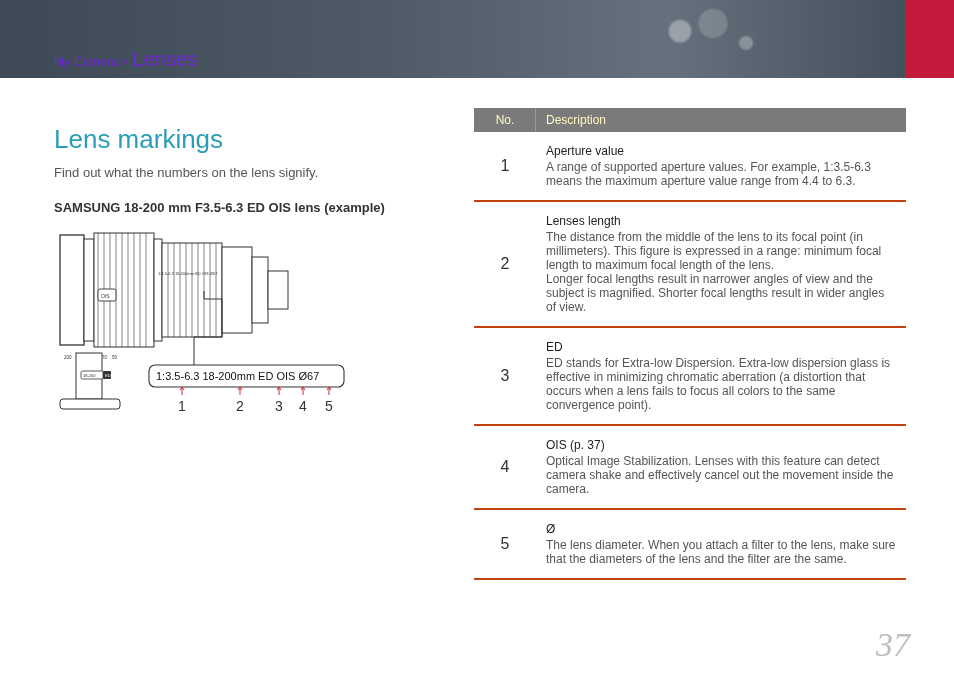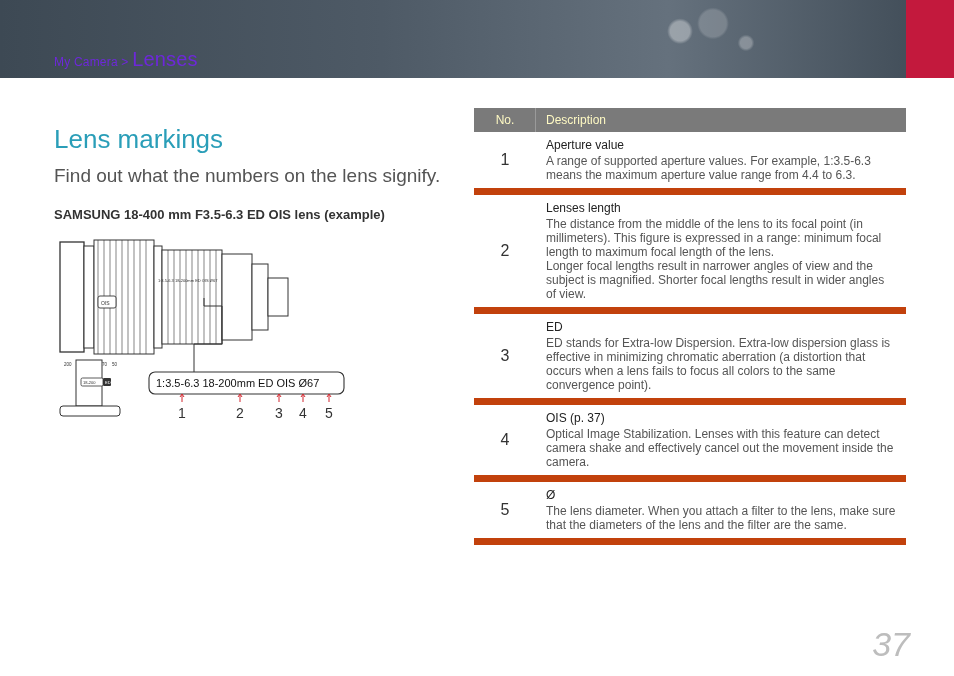"Aperture value" tbody td { border-bottom: 7px solid #c2410c -> 2px solid #c2410c; padding: 6px 10px -> 12px 10px }
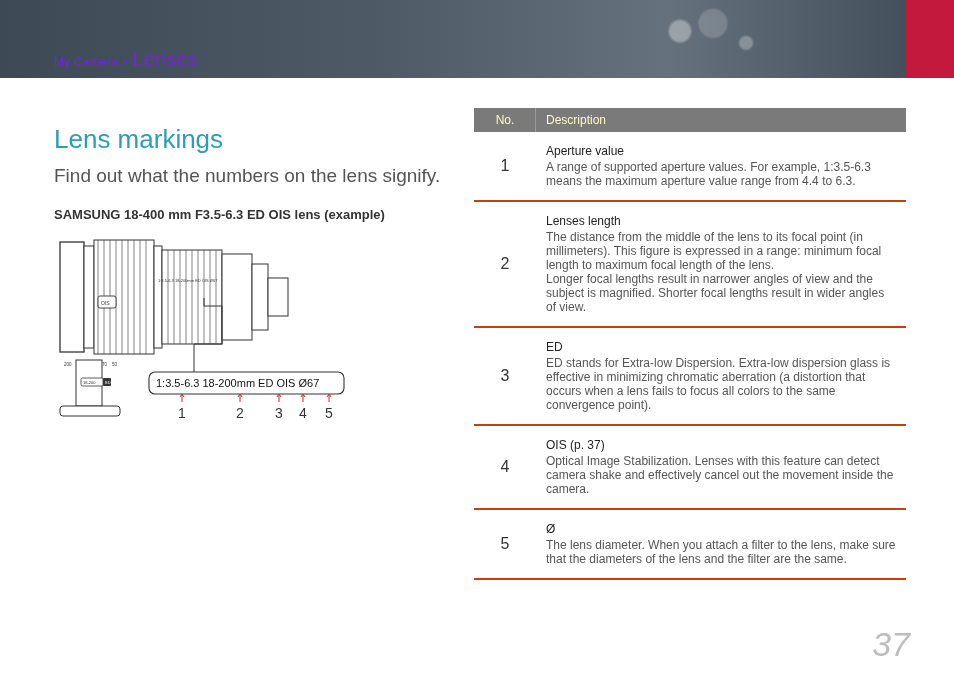"Find out what the numbers" .intro { font-size: 19px -> 13px }
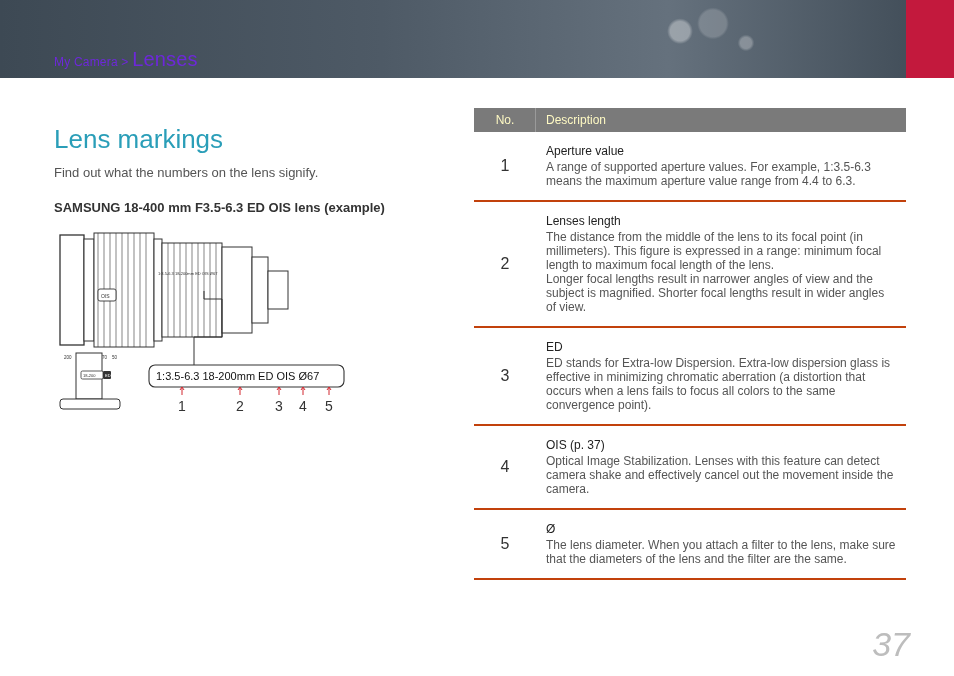"SAMSUNG 18-400 mm F3.5-6.3 ED" div.example-title { text: 18-400 -> 18-200 }
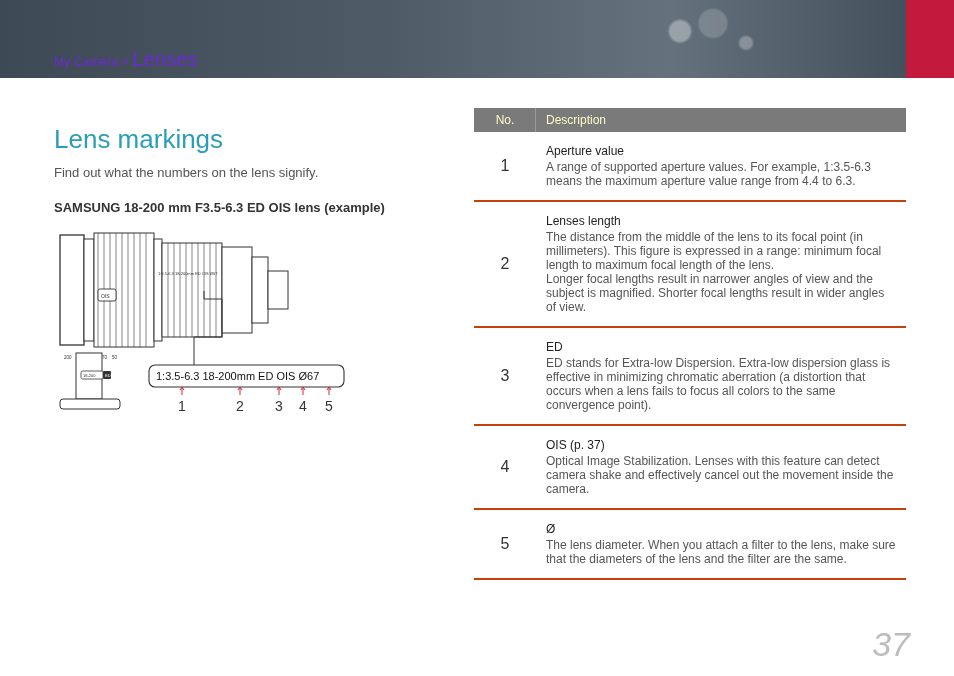"37" .pagenum { font-family: Liberation Sans, sans-serif -> Liberation Serif, serif }
